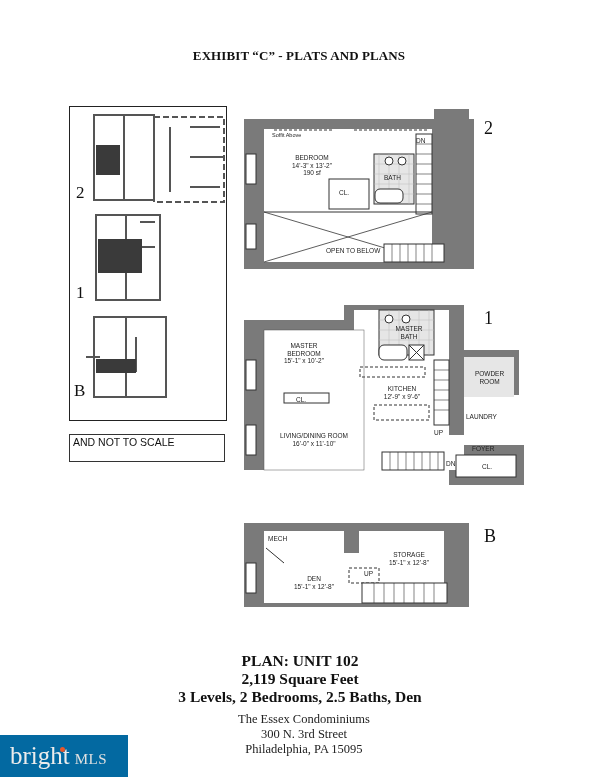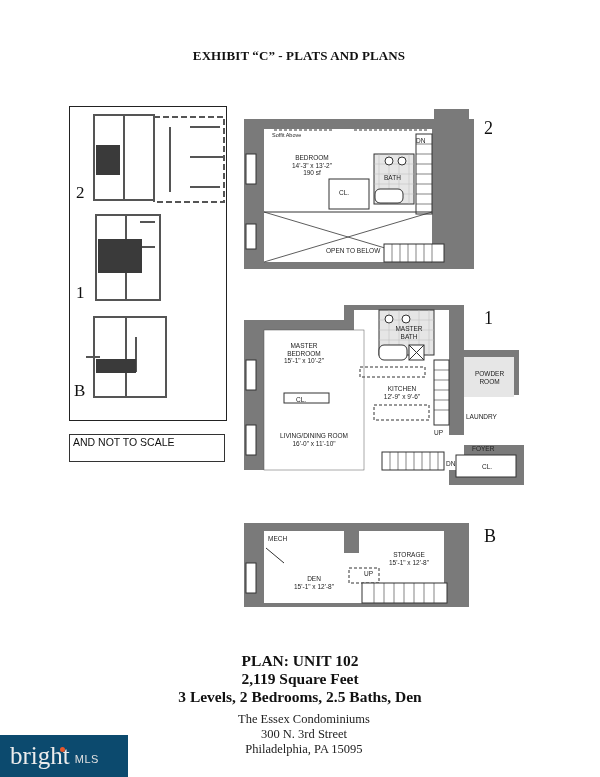"bright" .bright { background: #0c4a6e -> #0369a1 }
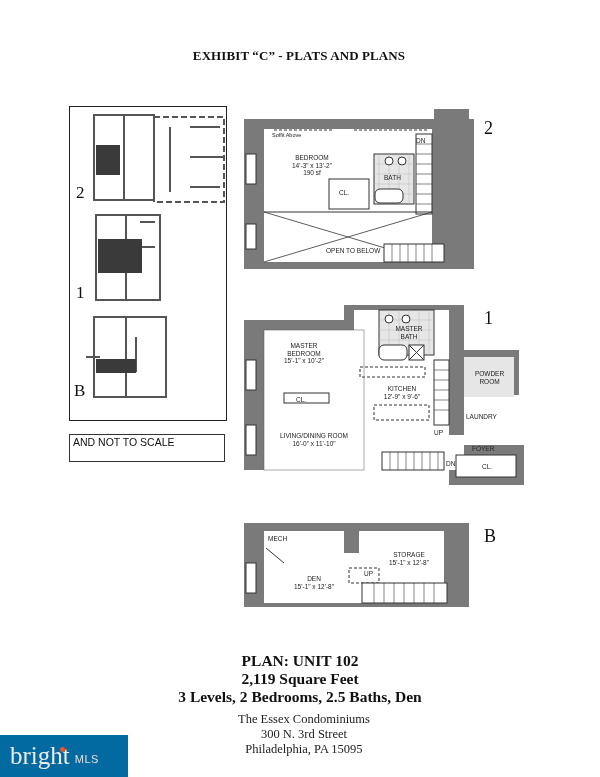"MLS" .bright .mls { font-family: Liberation Sans, sans-serif -> Liberation Serif, serif; font-size: 11px -> 15px }
